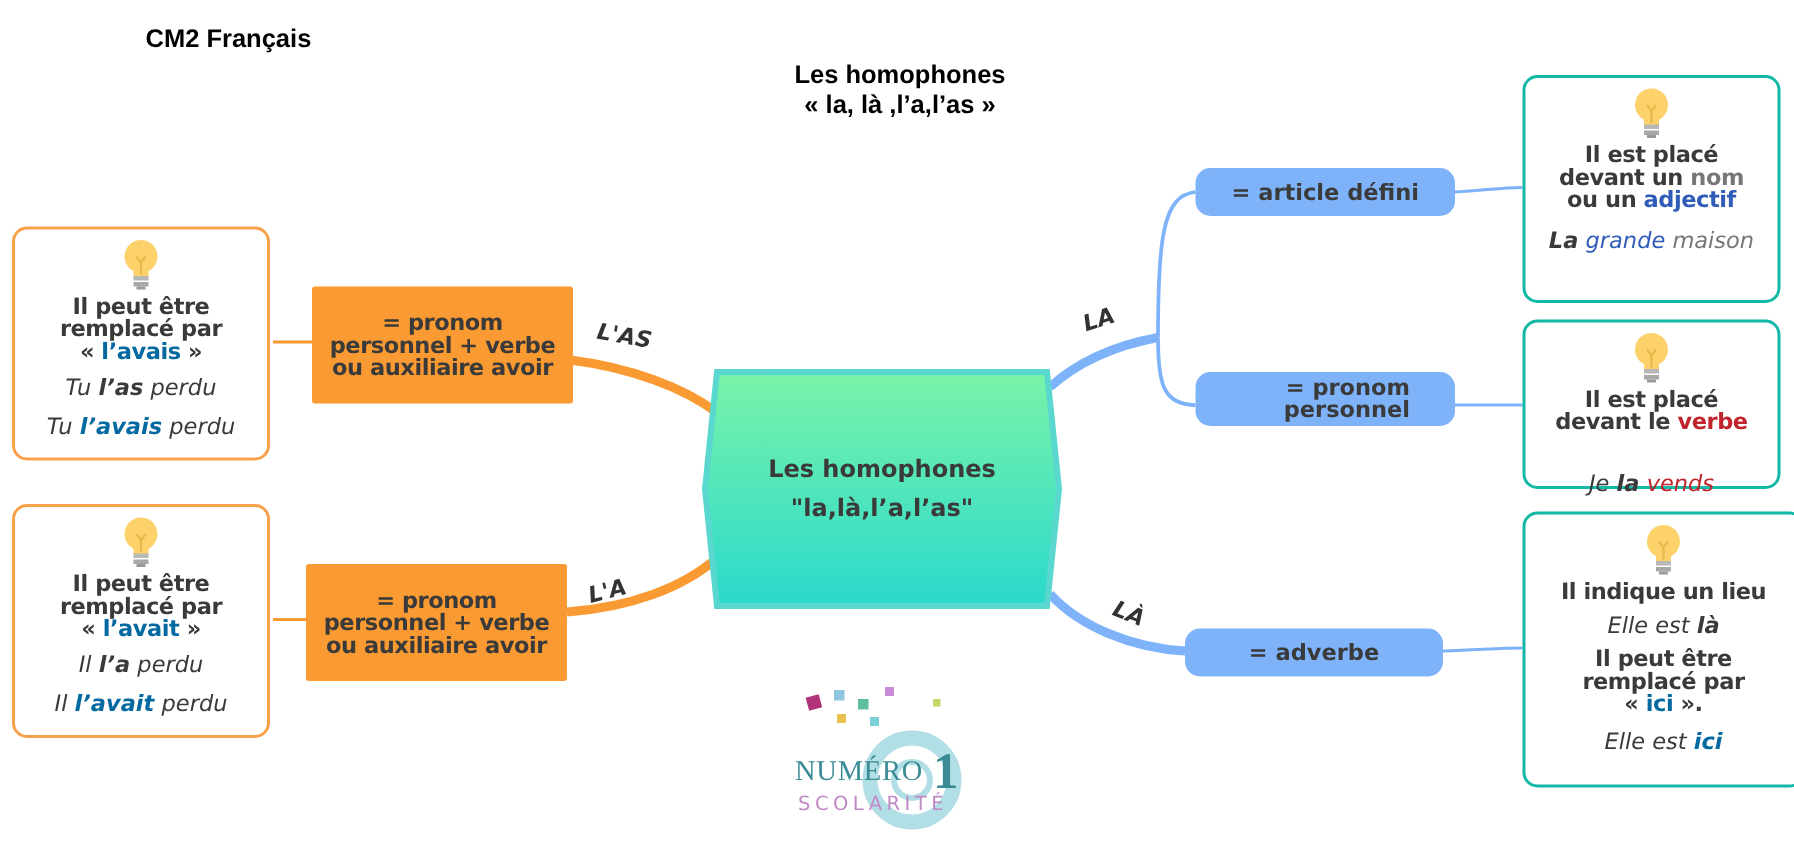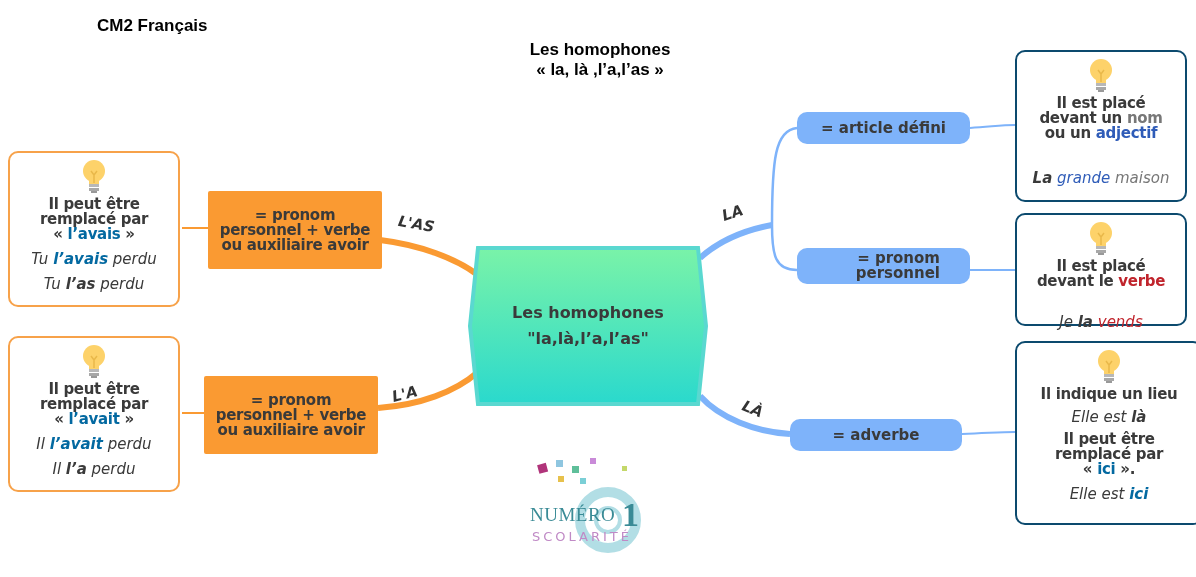"Il est placé" .card.blue { border: 2px solid #0c4a6e -> 2px solid #14b8a6 }
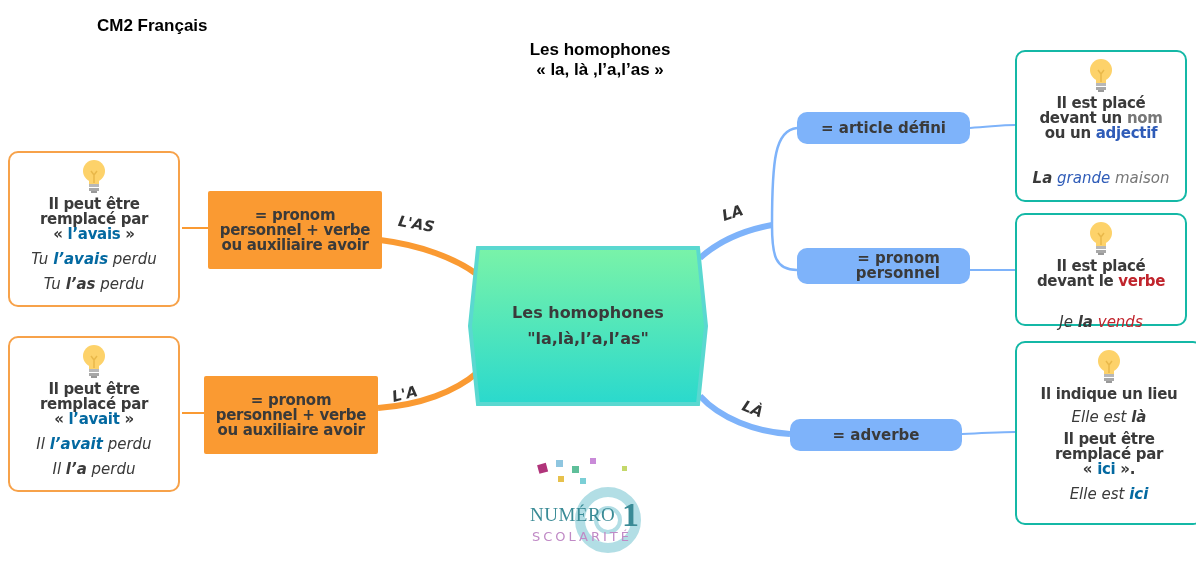"La grande maison" div.ct-i { margin-top: 28px -> 10px }
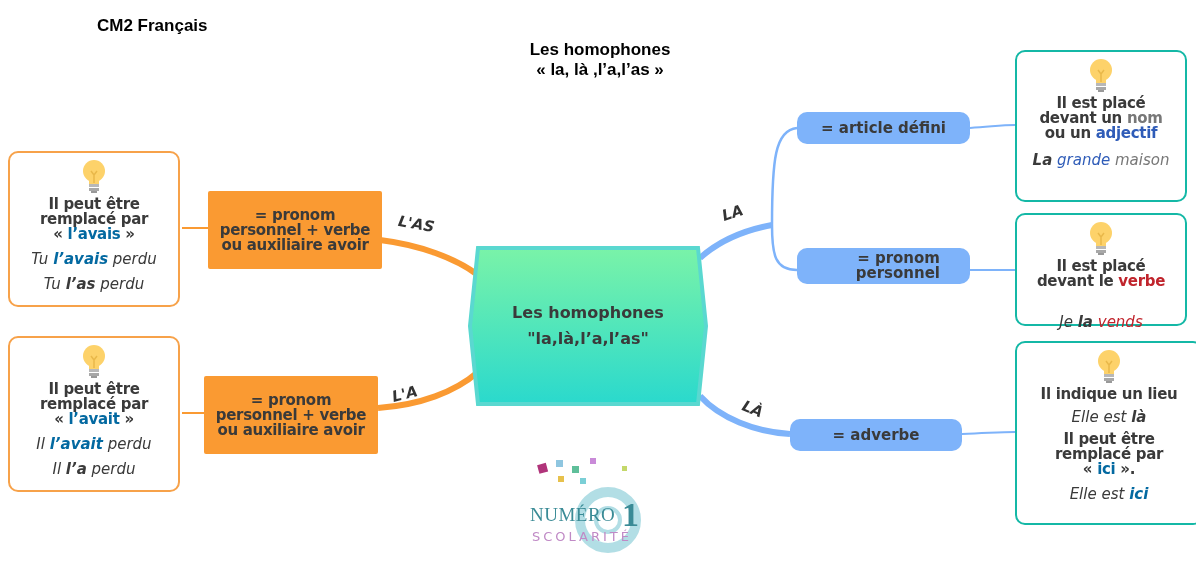"Tu l’avais perdu" div.ct-i { order: before "Tu l’as perdu" -> after "Tu l’as perdu" }
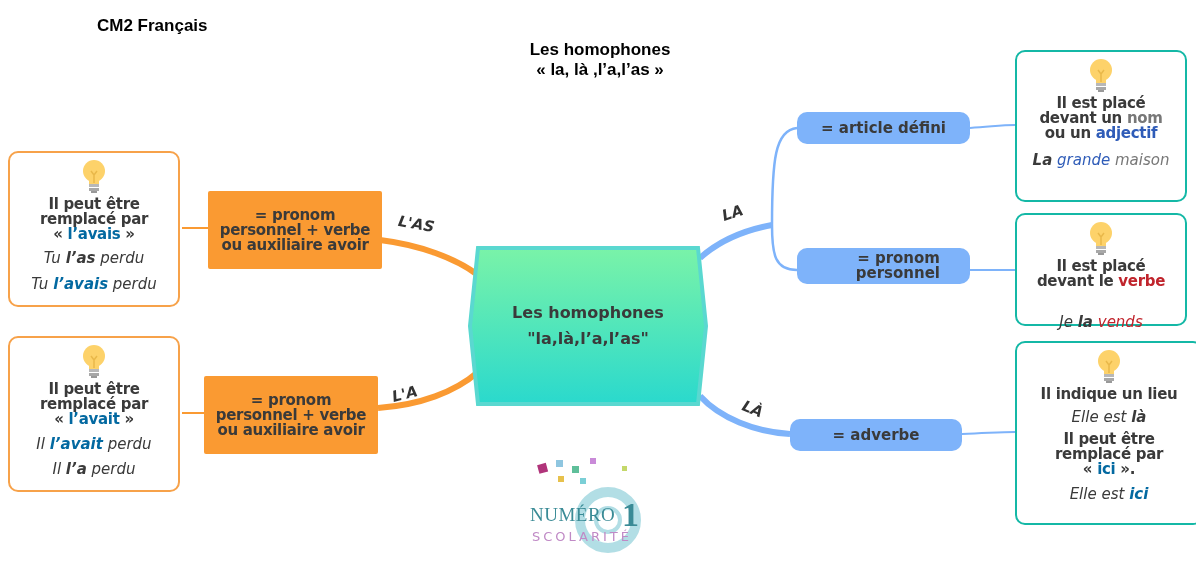"Il l’avait perdu" div.ct-i { order: before "Il l’a perdu" -> after "Il l’a perdu" }
